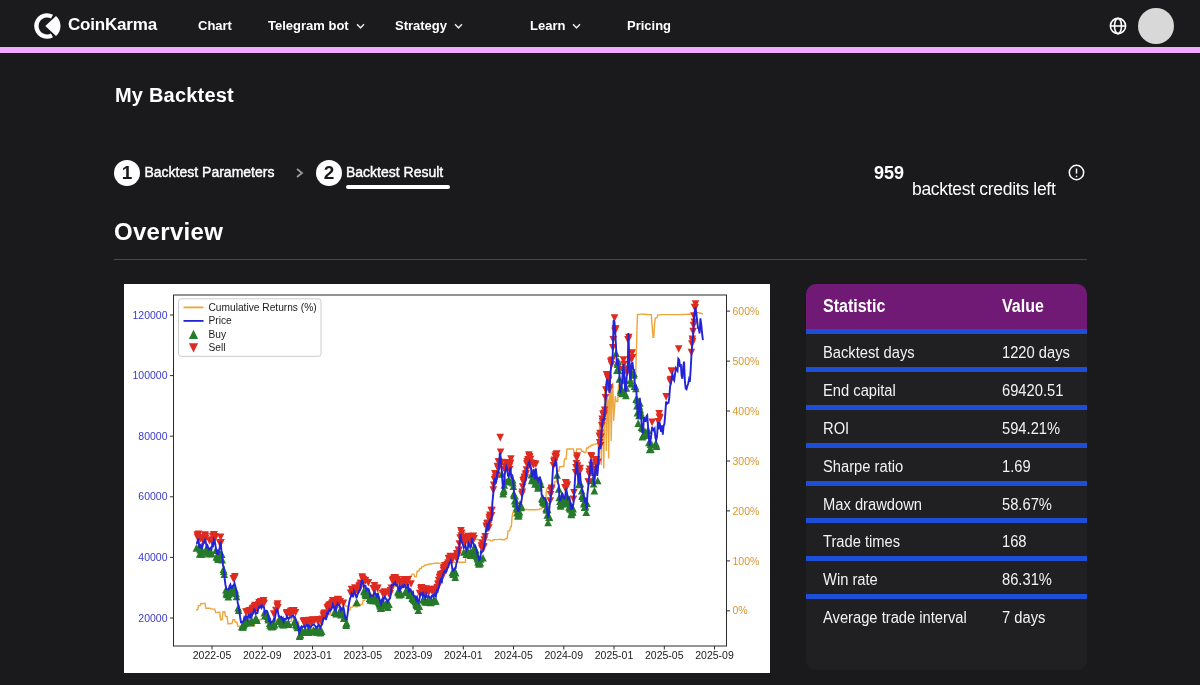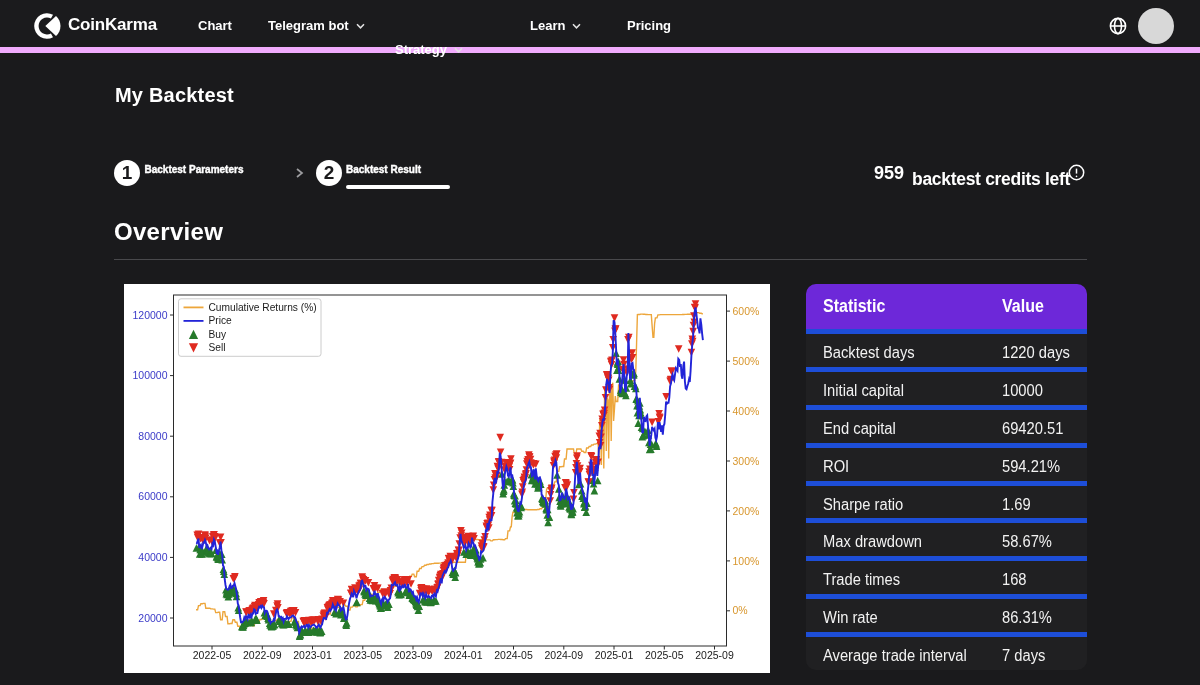"Strategy" div.nl { margin-top: 24px -> none }
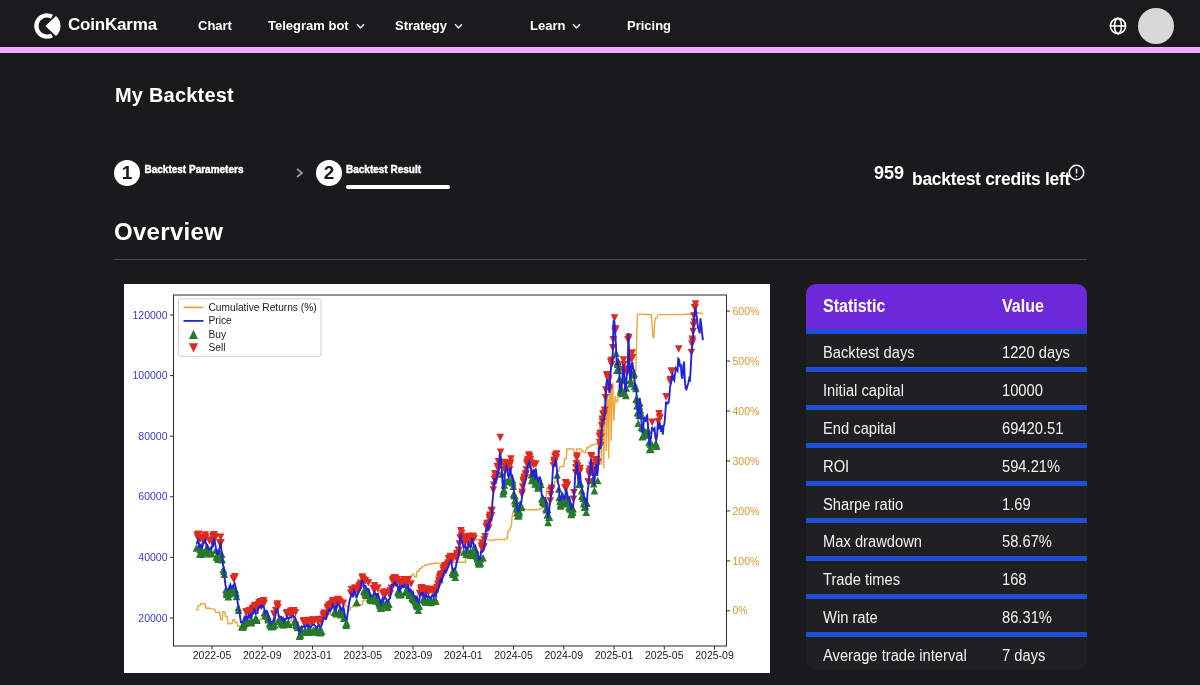"Backtest Parameters" .steplab { font-size: 10px -> 14px; font-weight: 700 -> 400 }
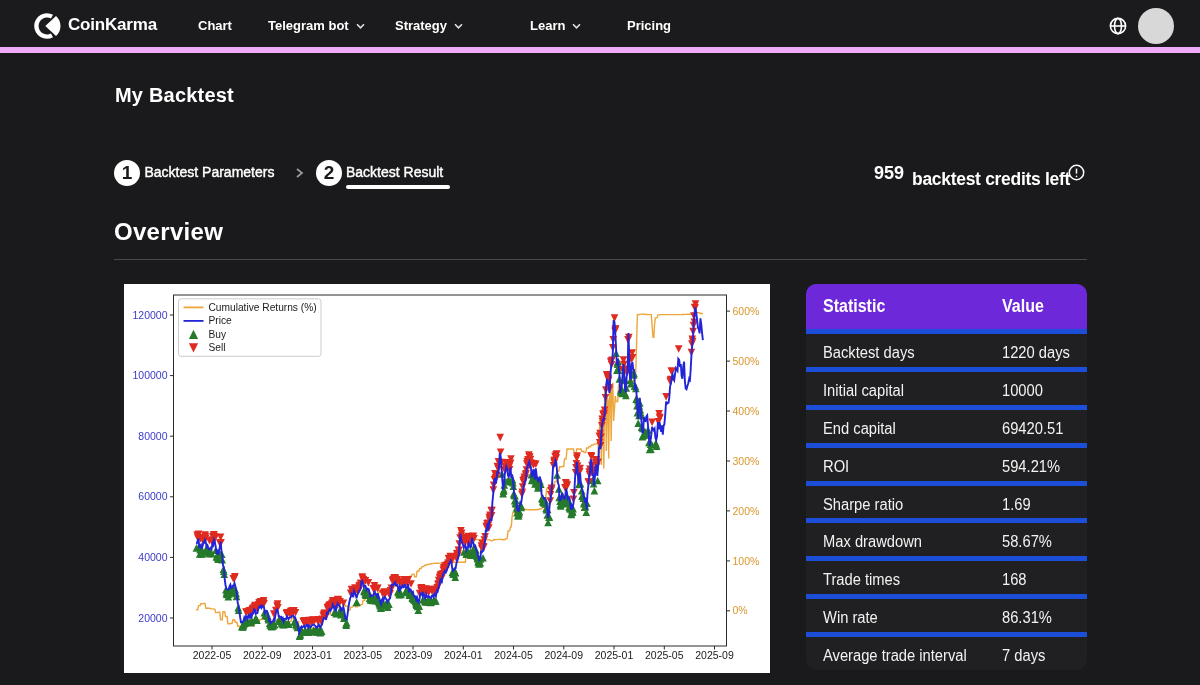"backtest credits left" .ctx { font-weight: 700 -> 400; top: 7px -> 17px }
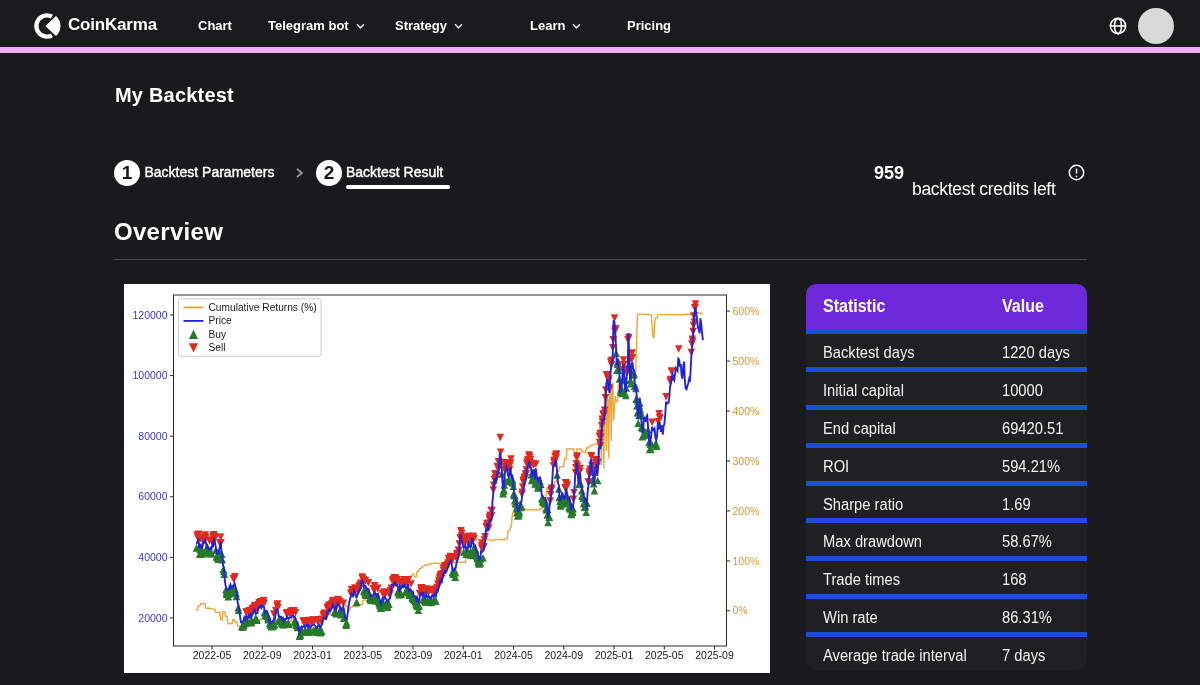"Statistic" .thead { background: #6d28d9 -> #701a75 }
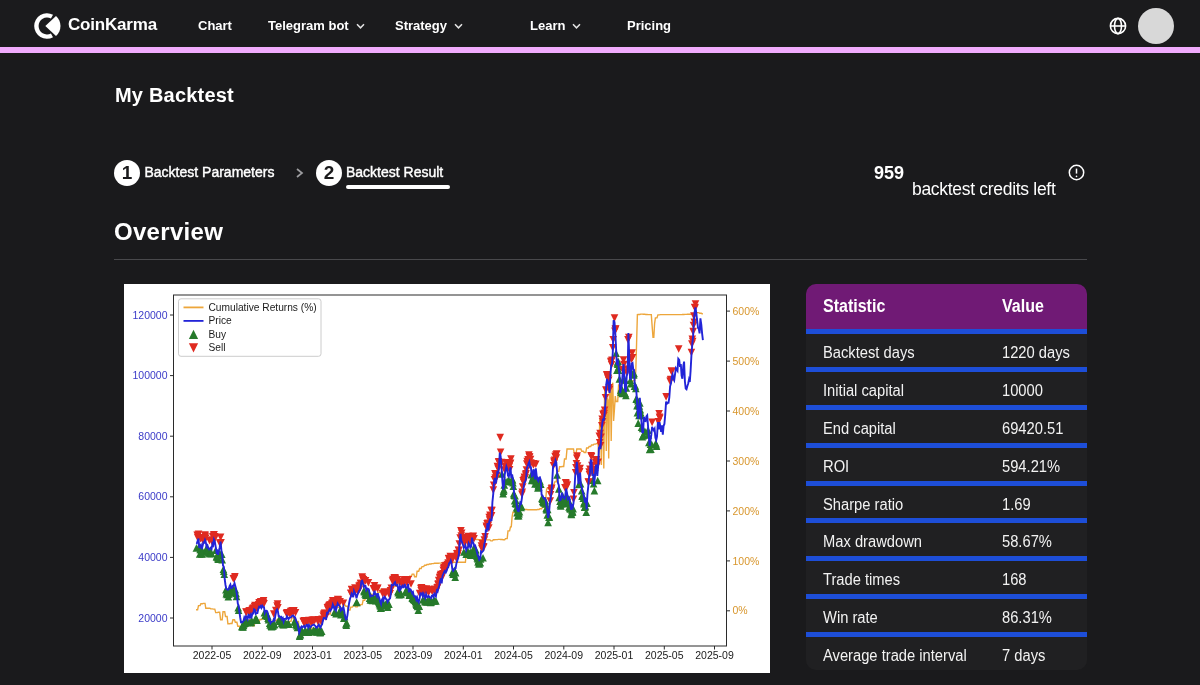"Initial capital" div.row { html: <div> <span>Initial capital</span> <span>10000</span> </div> -> none }
